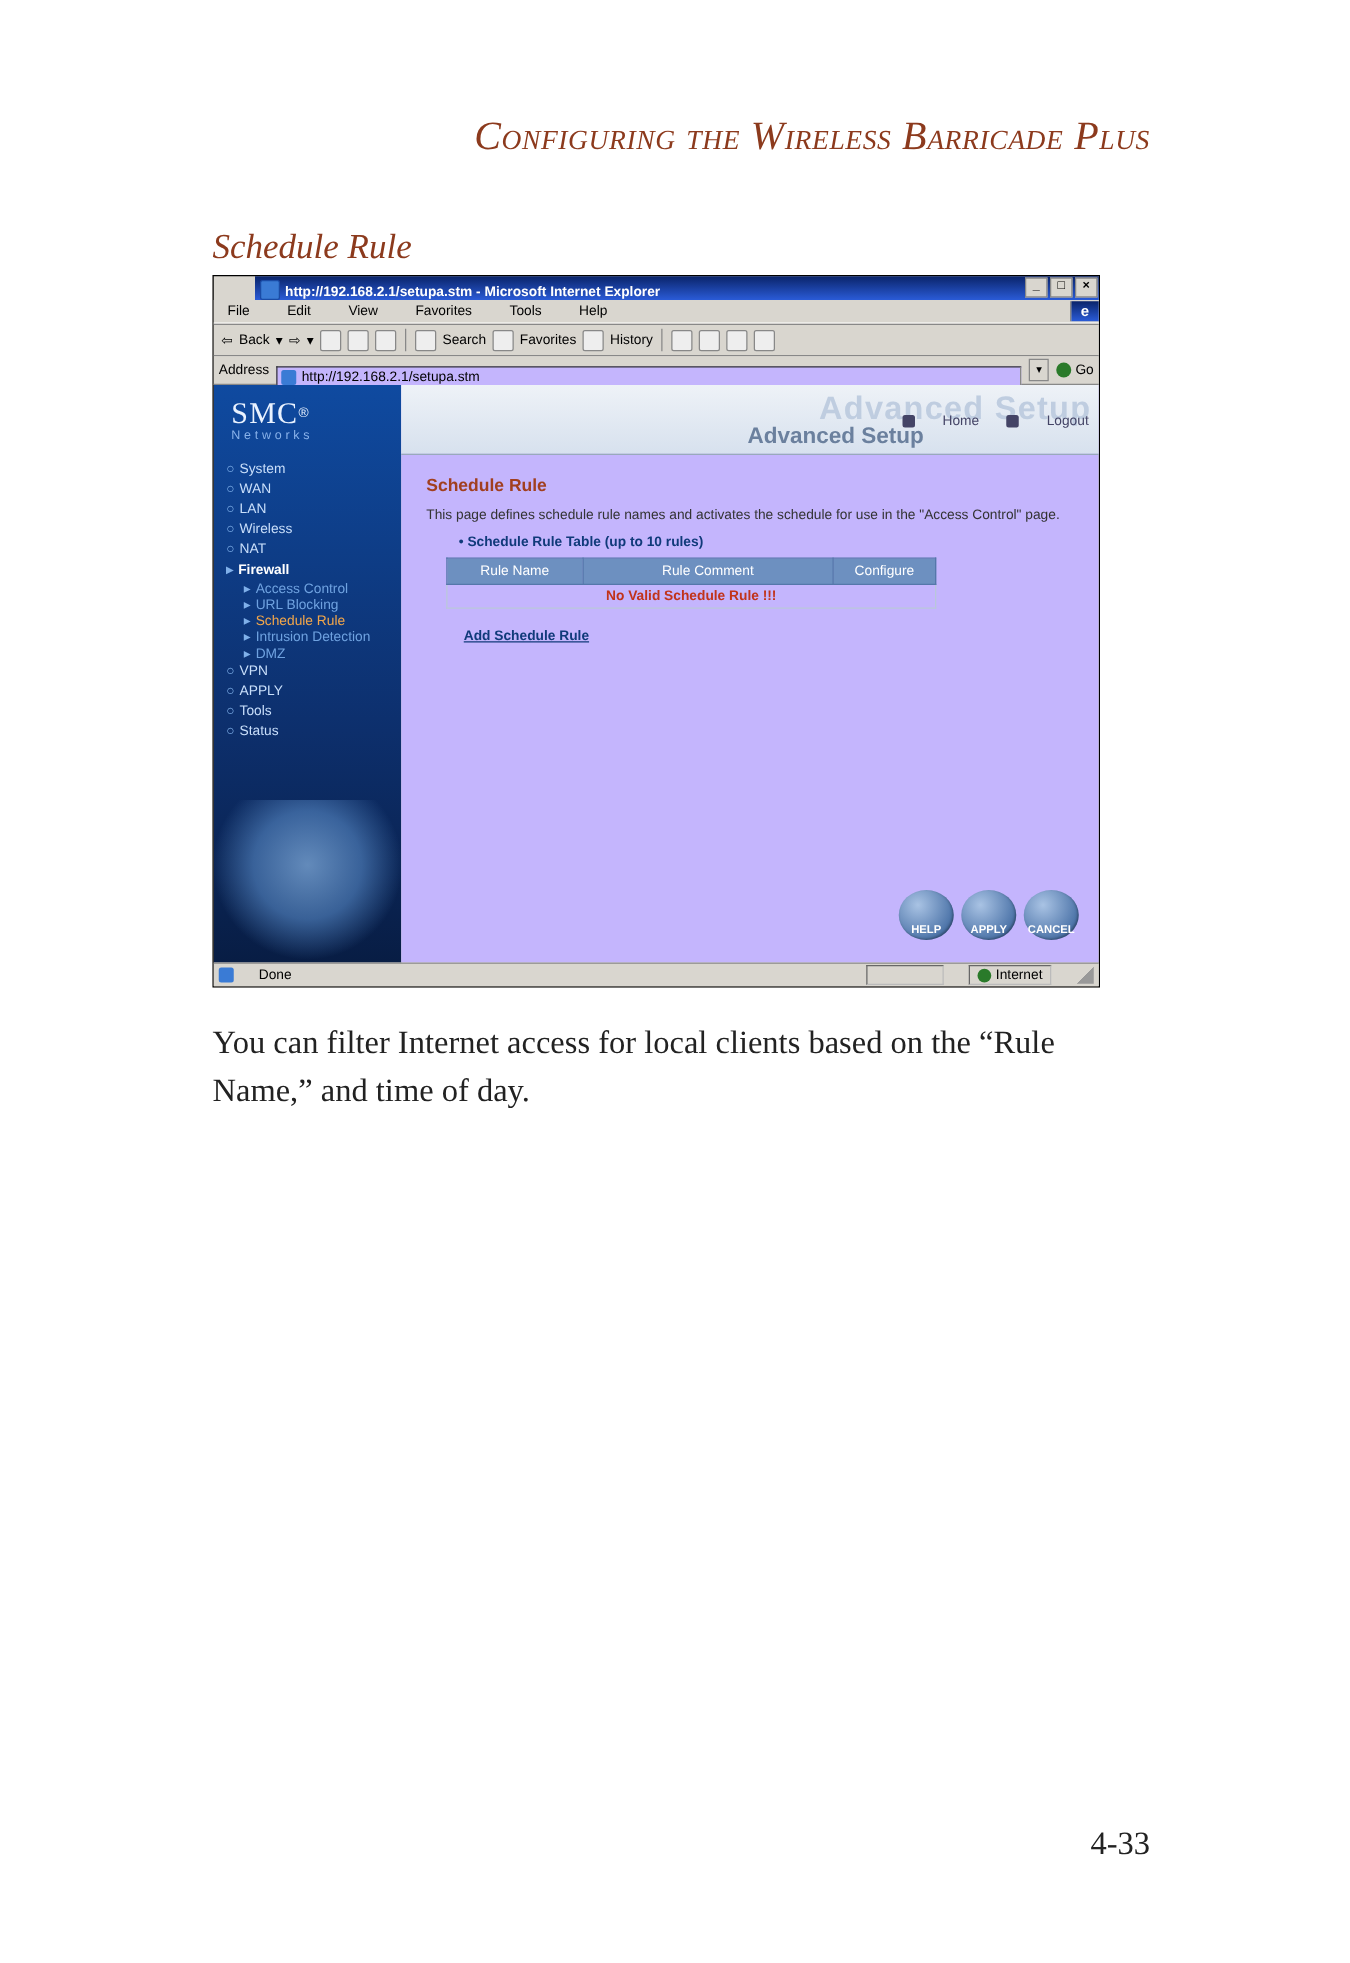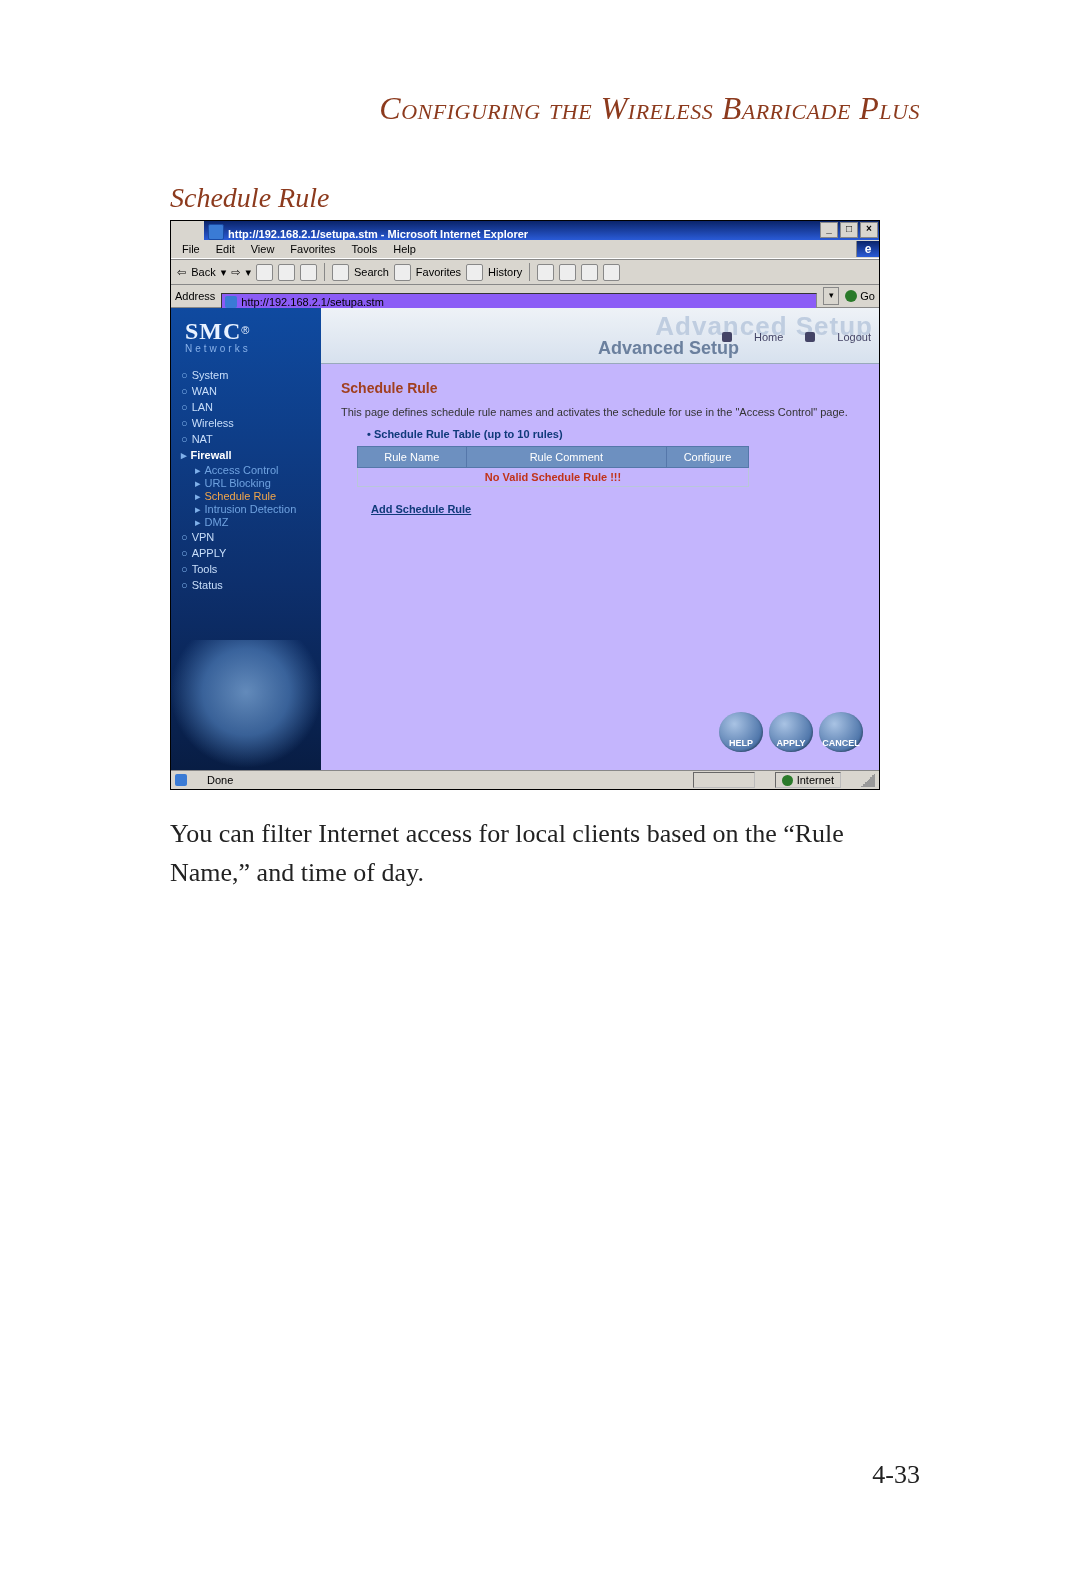"File" .menubar { gap: 2px -> 16px }
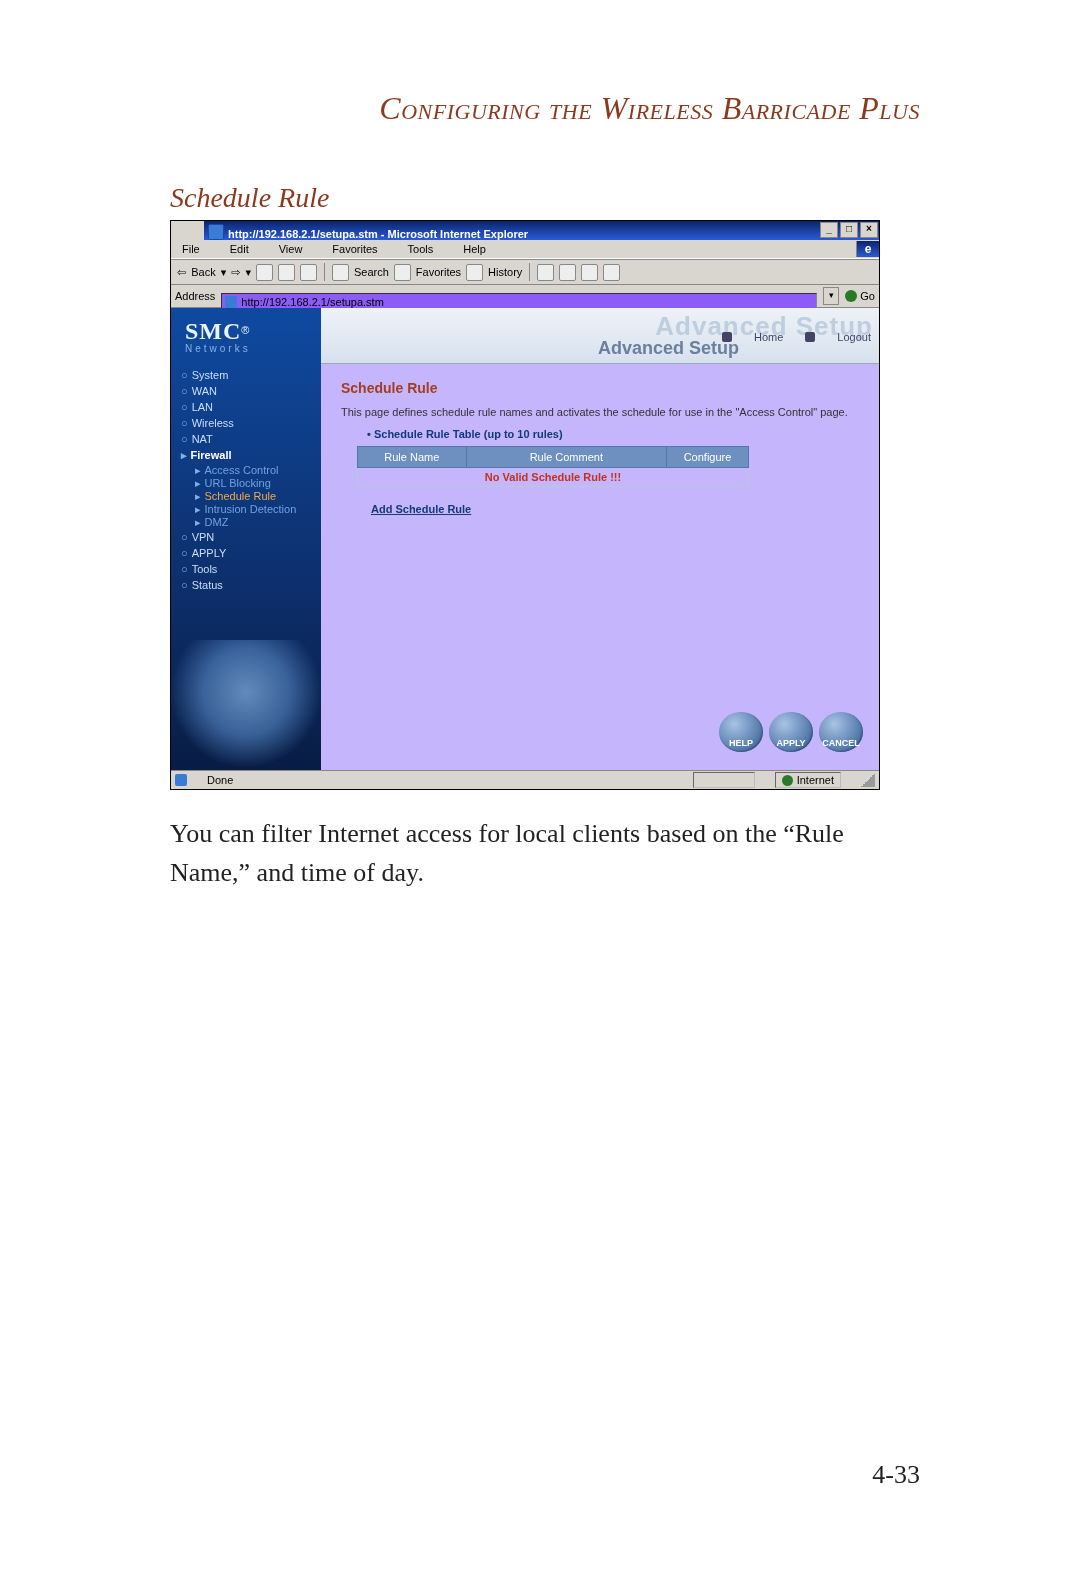"http://192.168.2.1/setupa.stm" .addr-input { background: #8b5cf6 -> #c4b5fd }
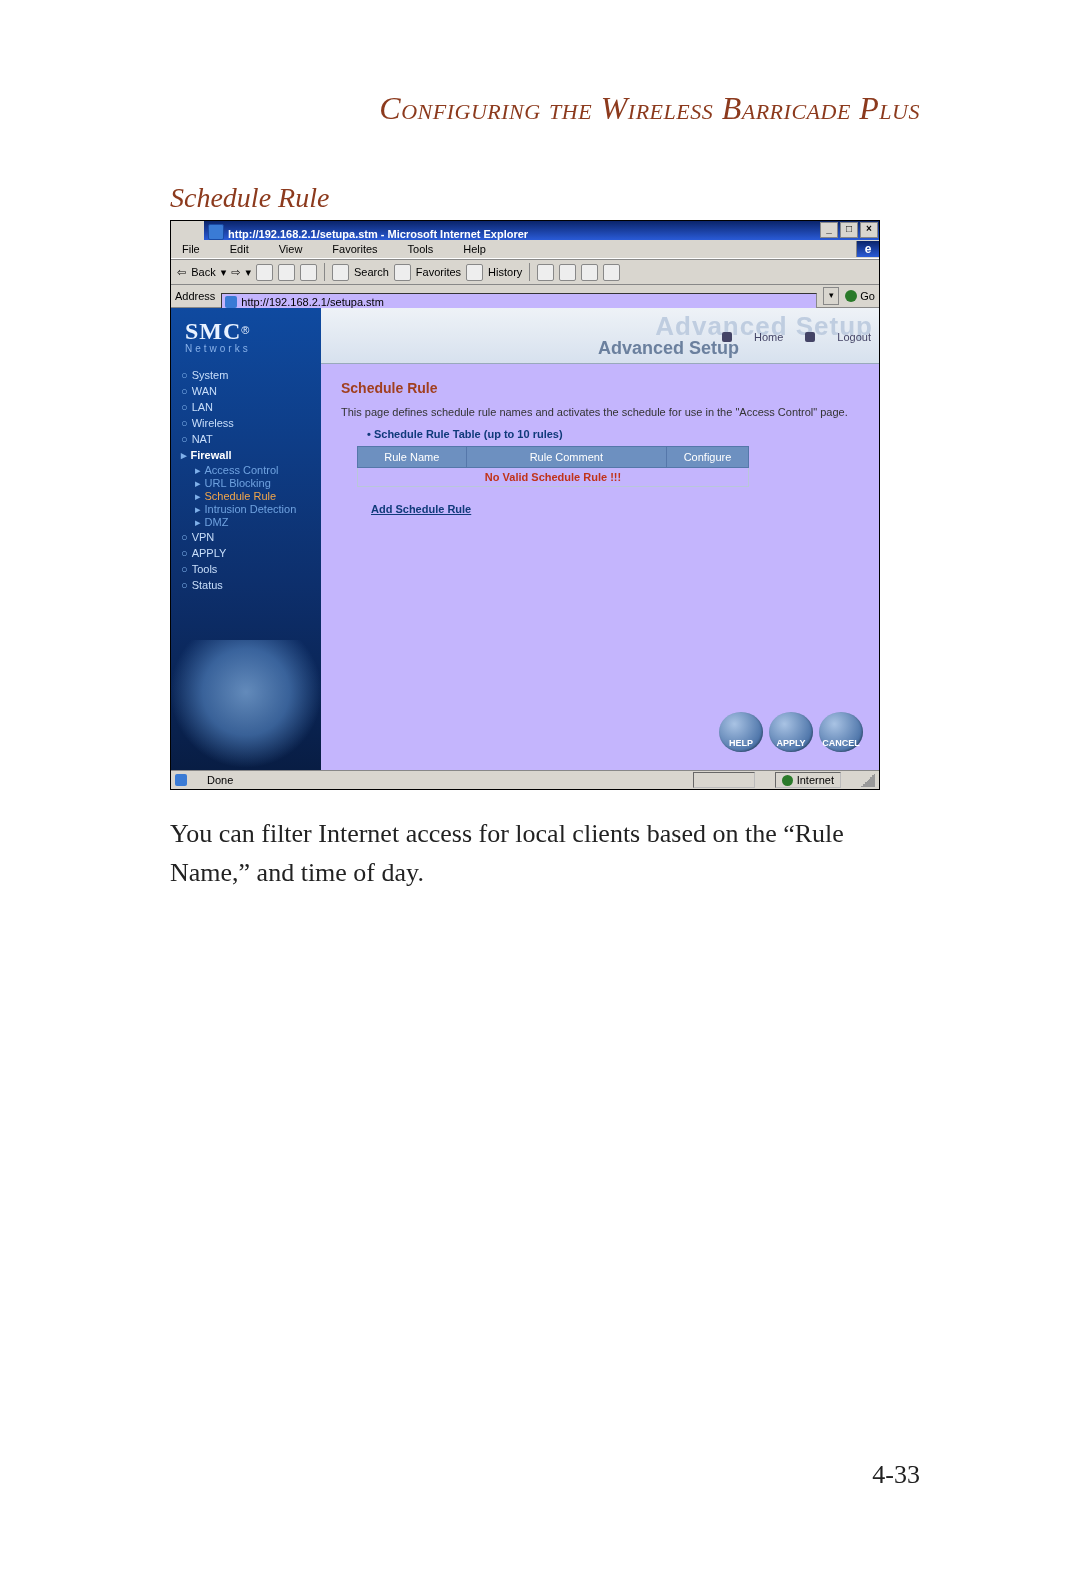"SMC" .brand .smc { font-weight: 700 -> 400 }
